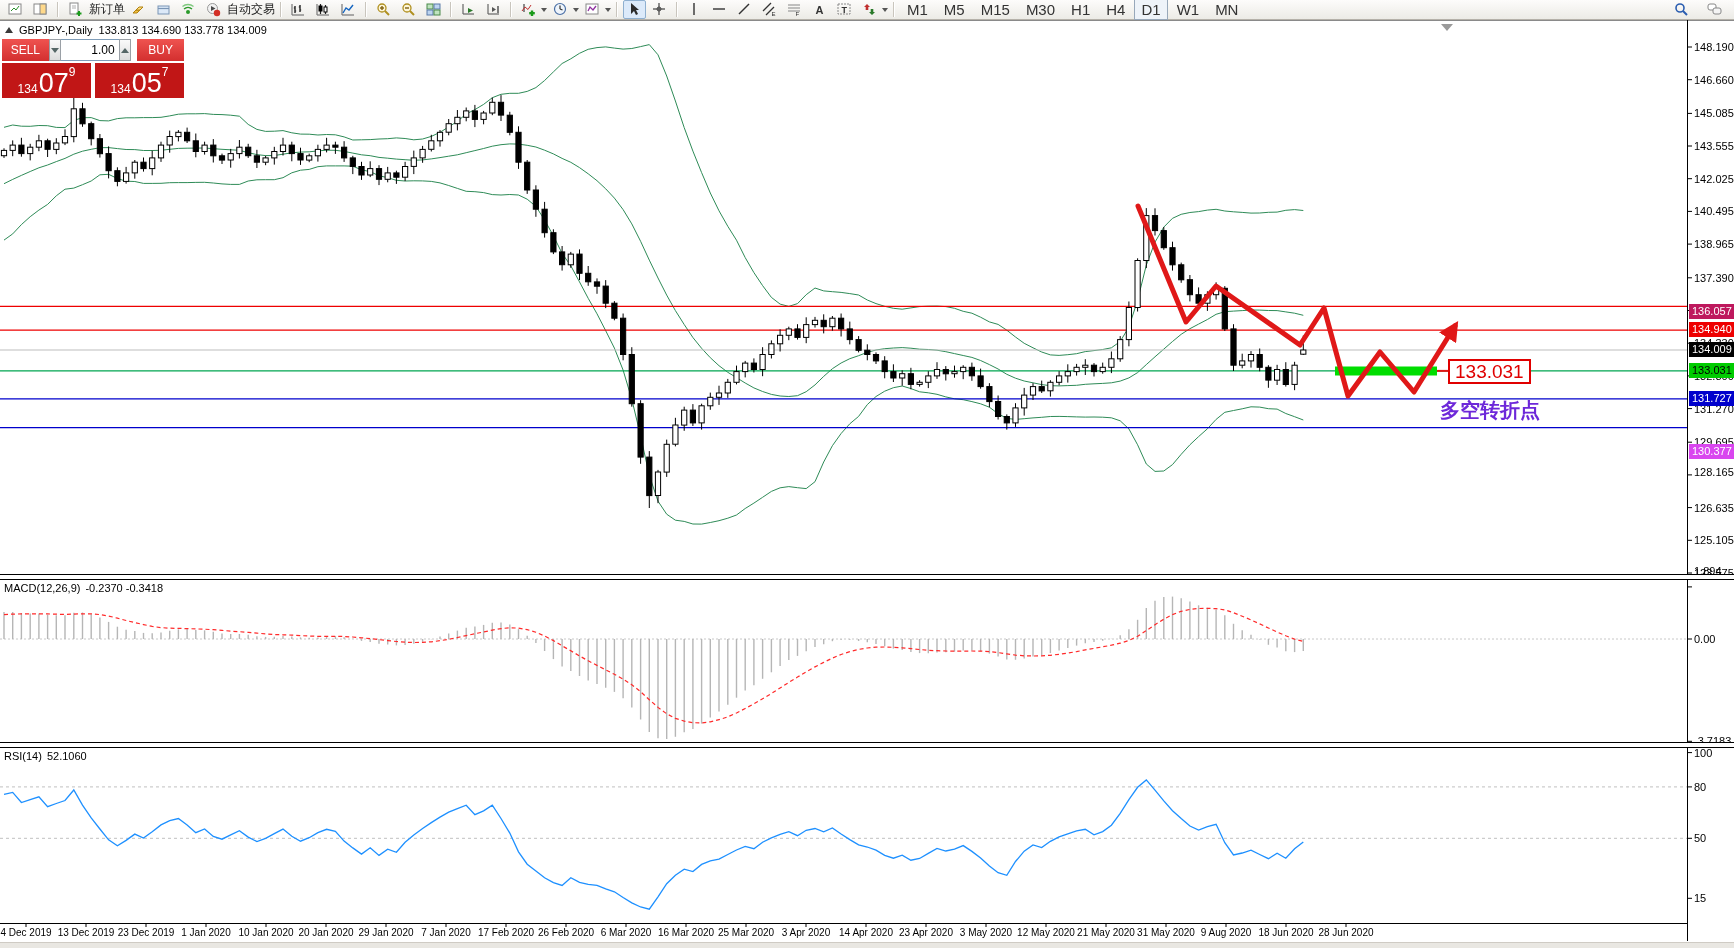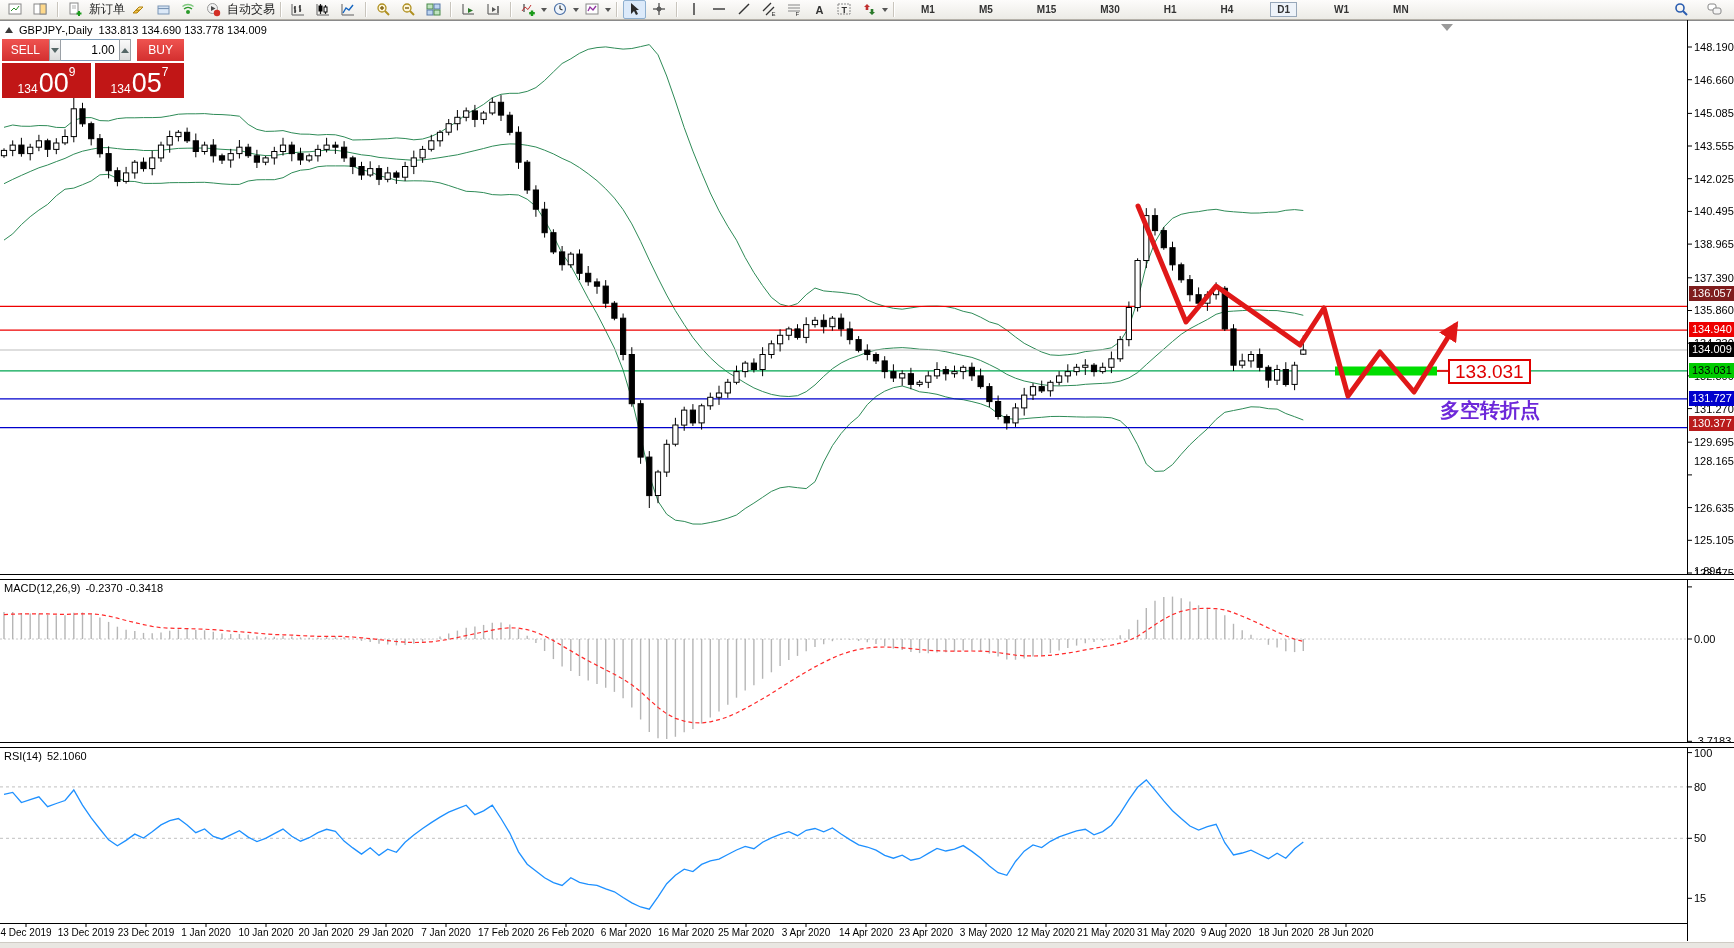"M1" .tf { font-size: 10px -> 15px; font-weight: bold -> normal; margin: 0 15px -> 0 1px }
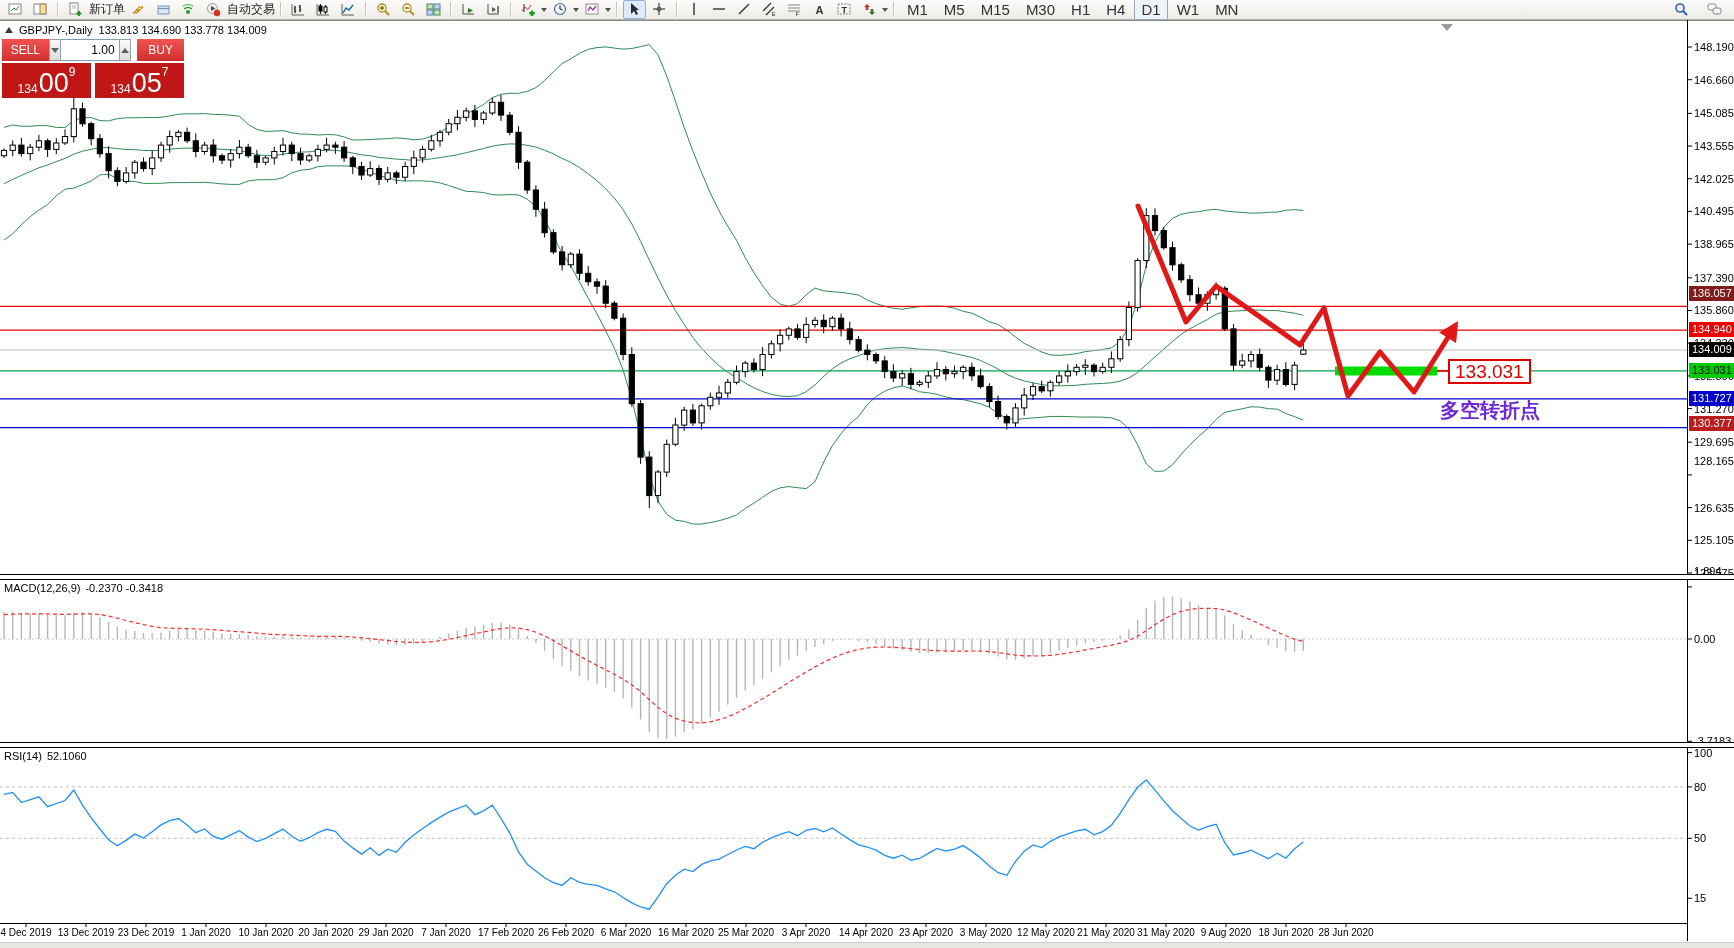"00" span.qbig { text: 00 -> 07 }
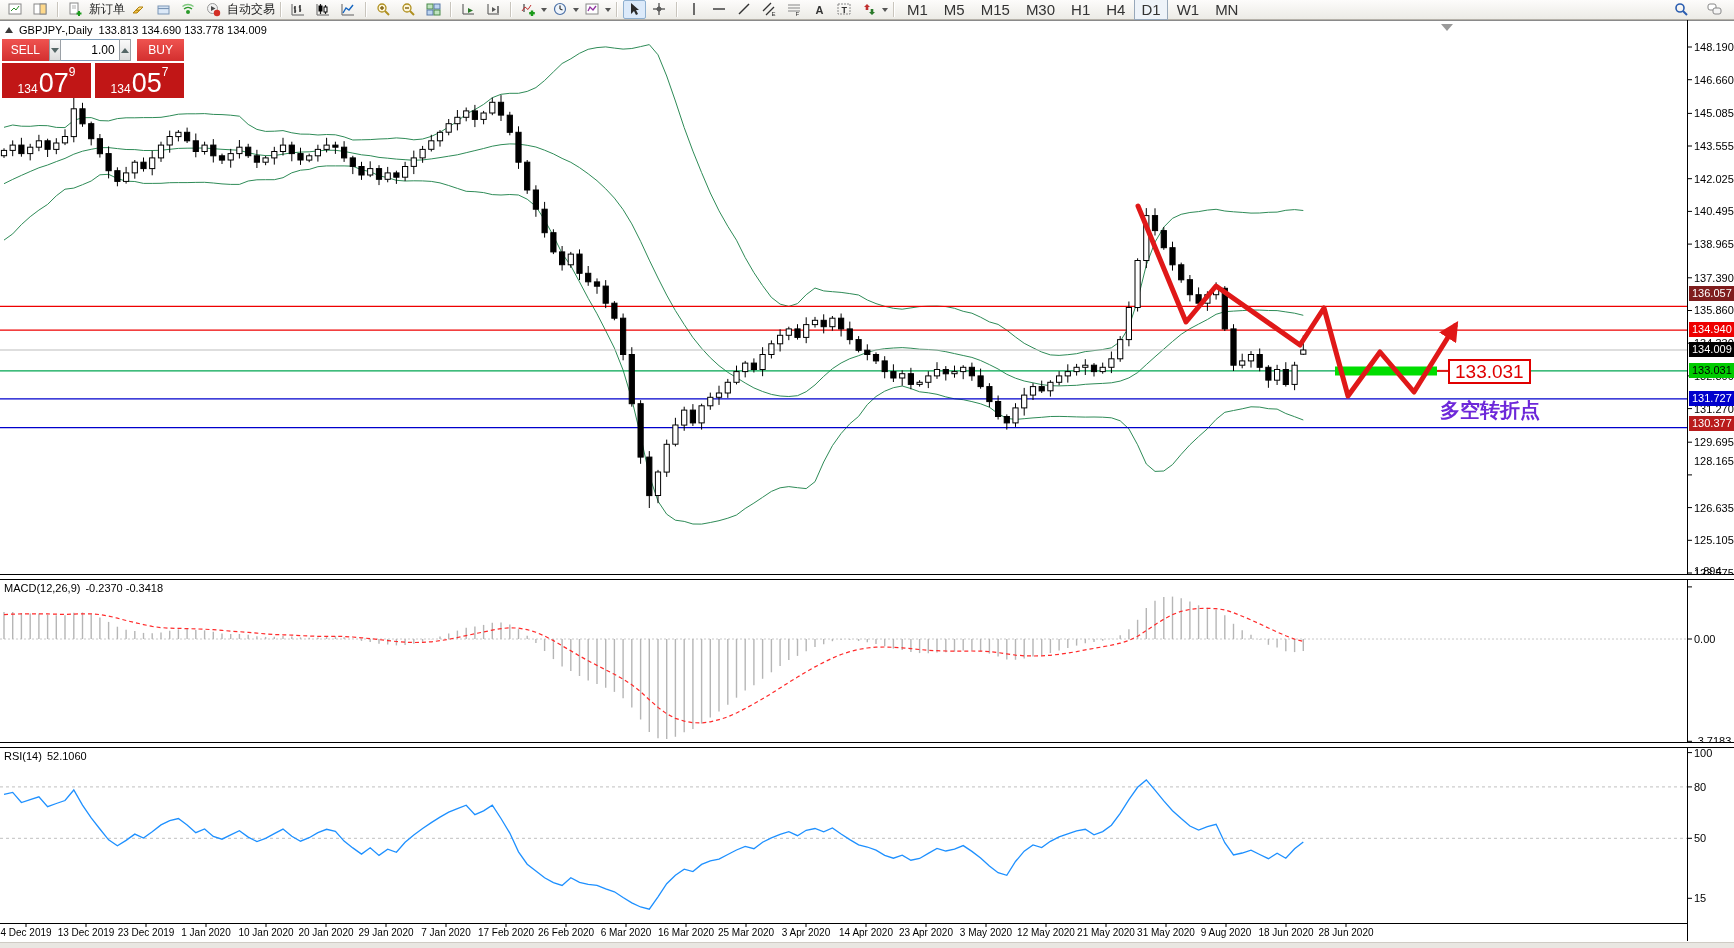"136.057" div.pflag { background: #7f1d1d -> #be185d; top: 286px -> 304px }
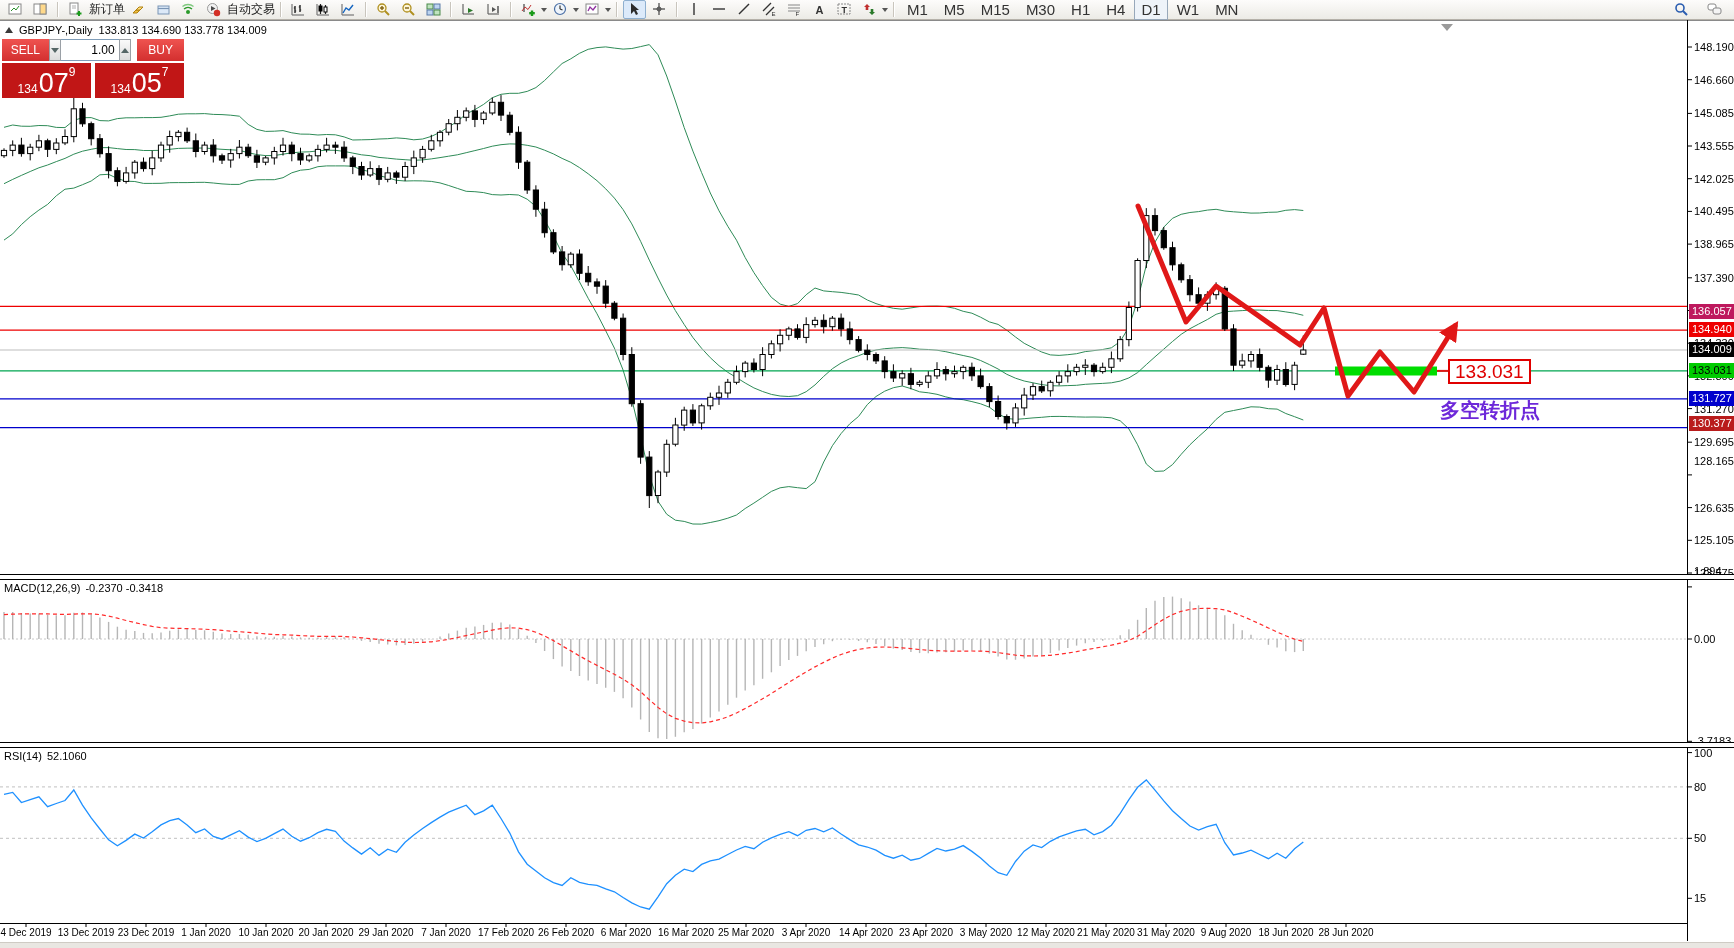"130.377" div.pflag { background: #b91c1c -> #d946ef; top: 416px -> 444px }
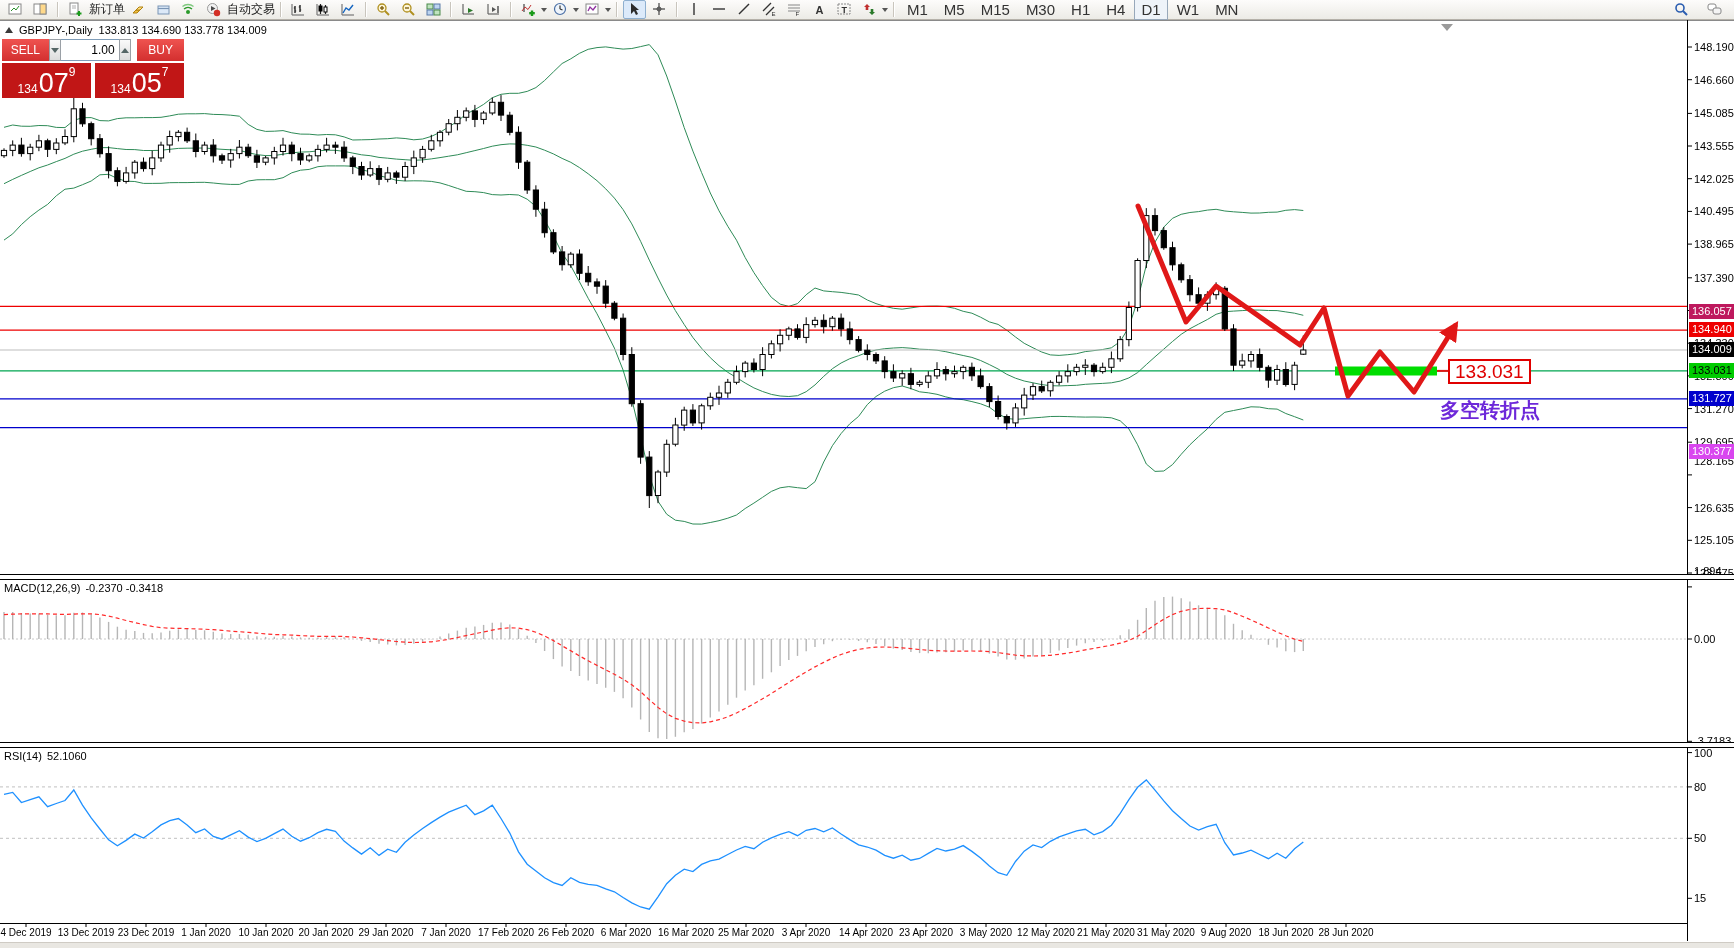"128.165" div.ptick { top: 456px -> 467px }
